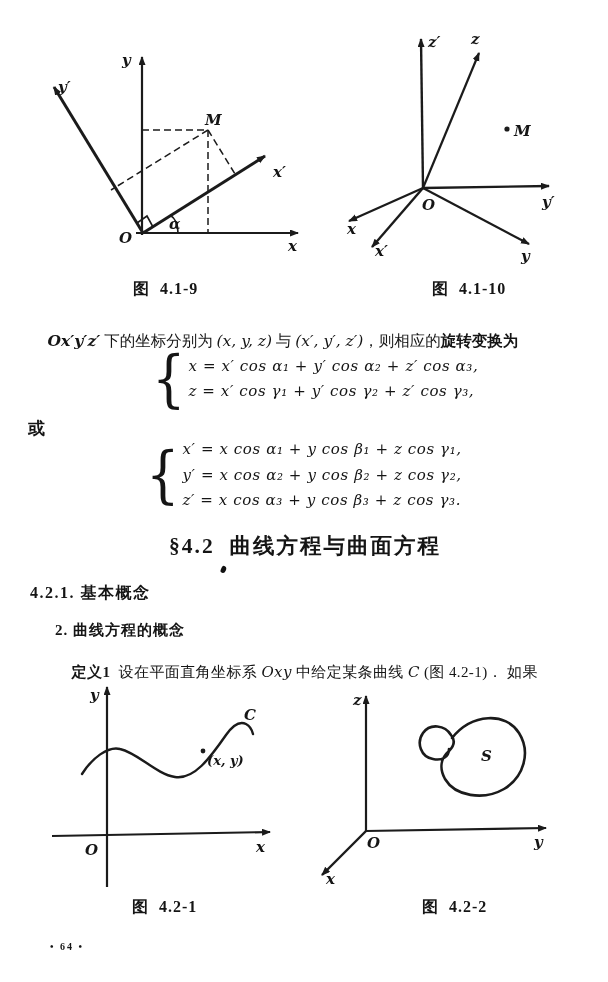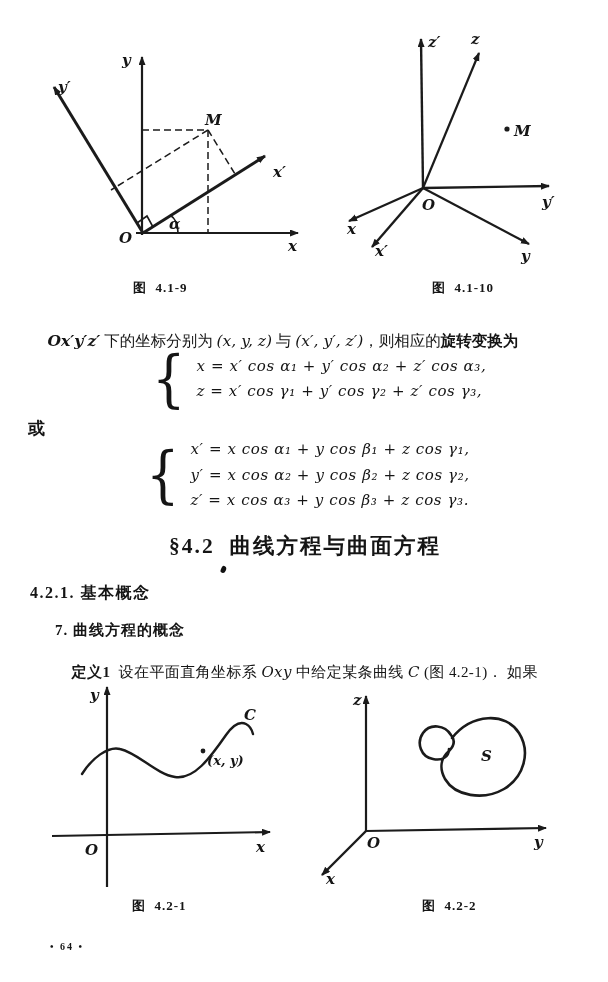"图 4.1-9" .caption { font-size: 13px -> 16px }
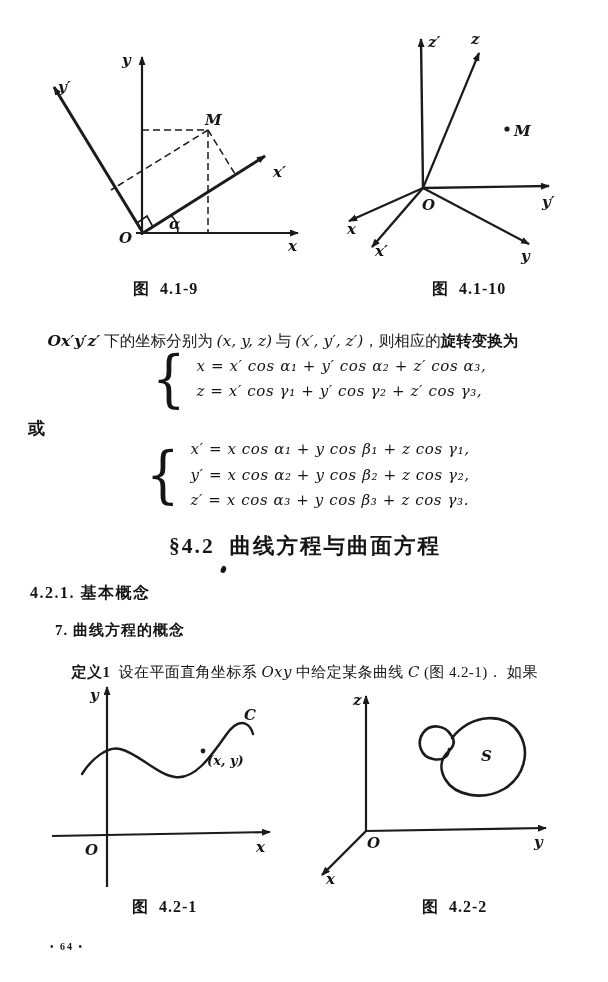"x = x′ cos α₁" .eq-lines { margin-left: 8px -> none }
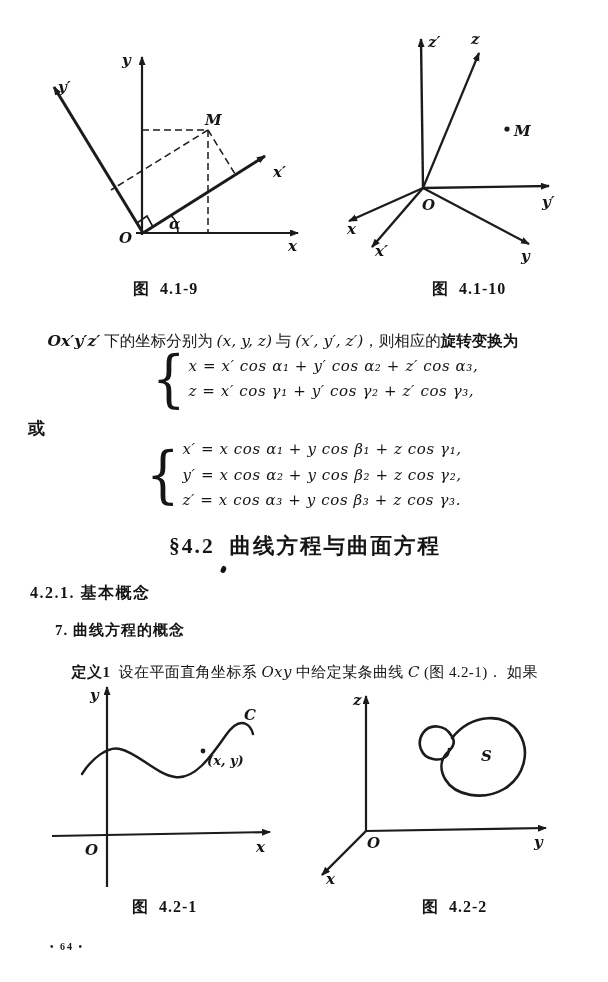"7. 曲线方程的概念" div.abs { text: 7 -> 2 }
